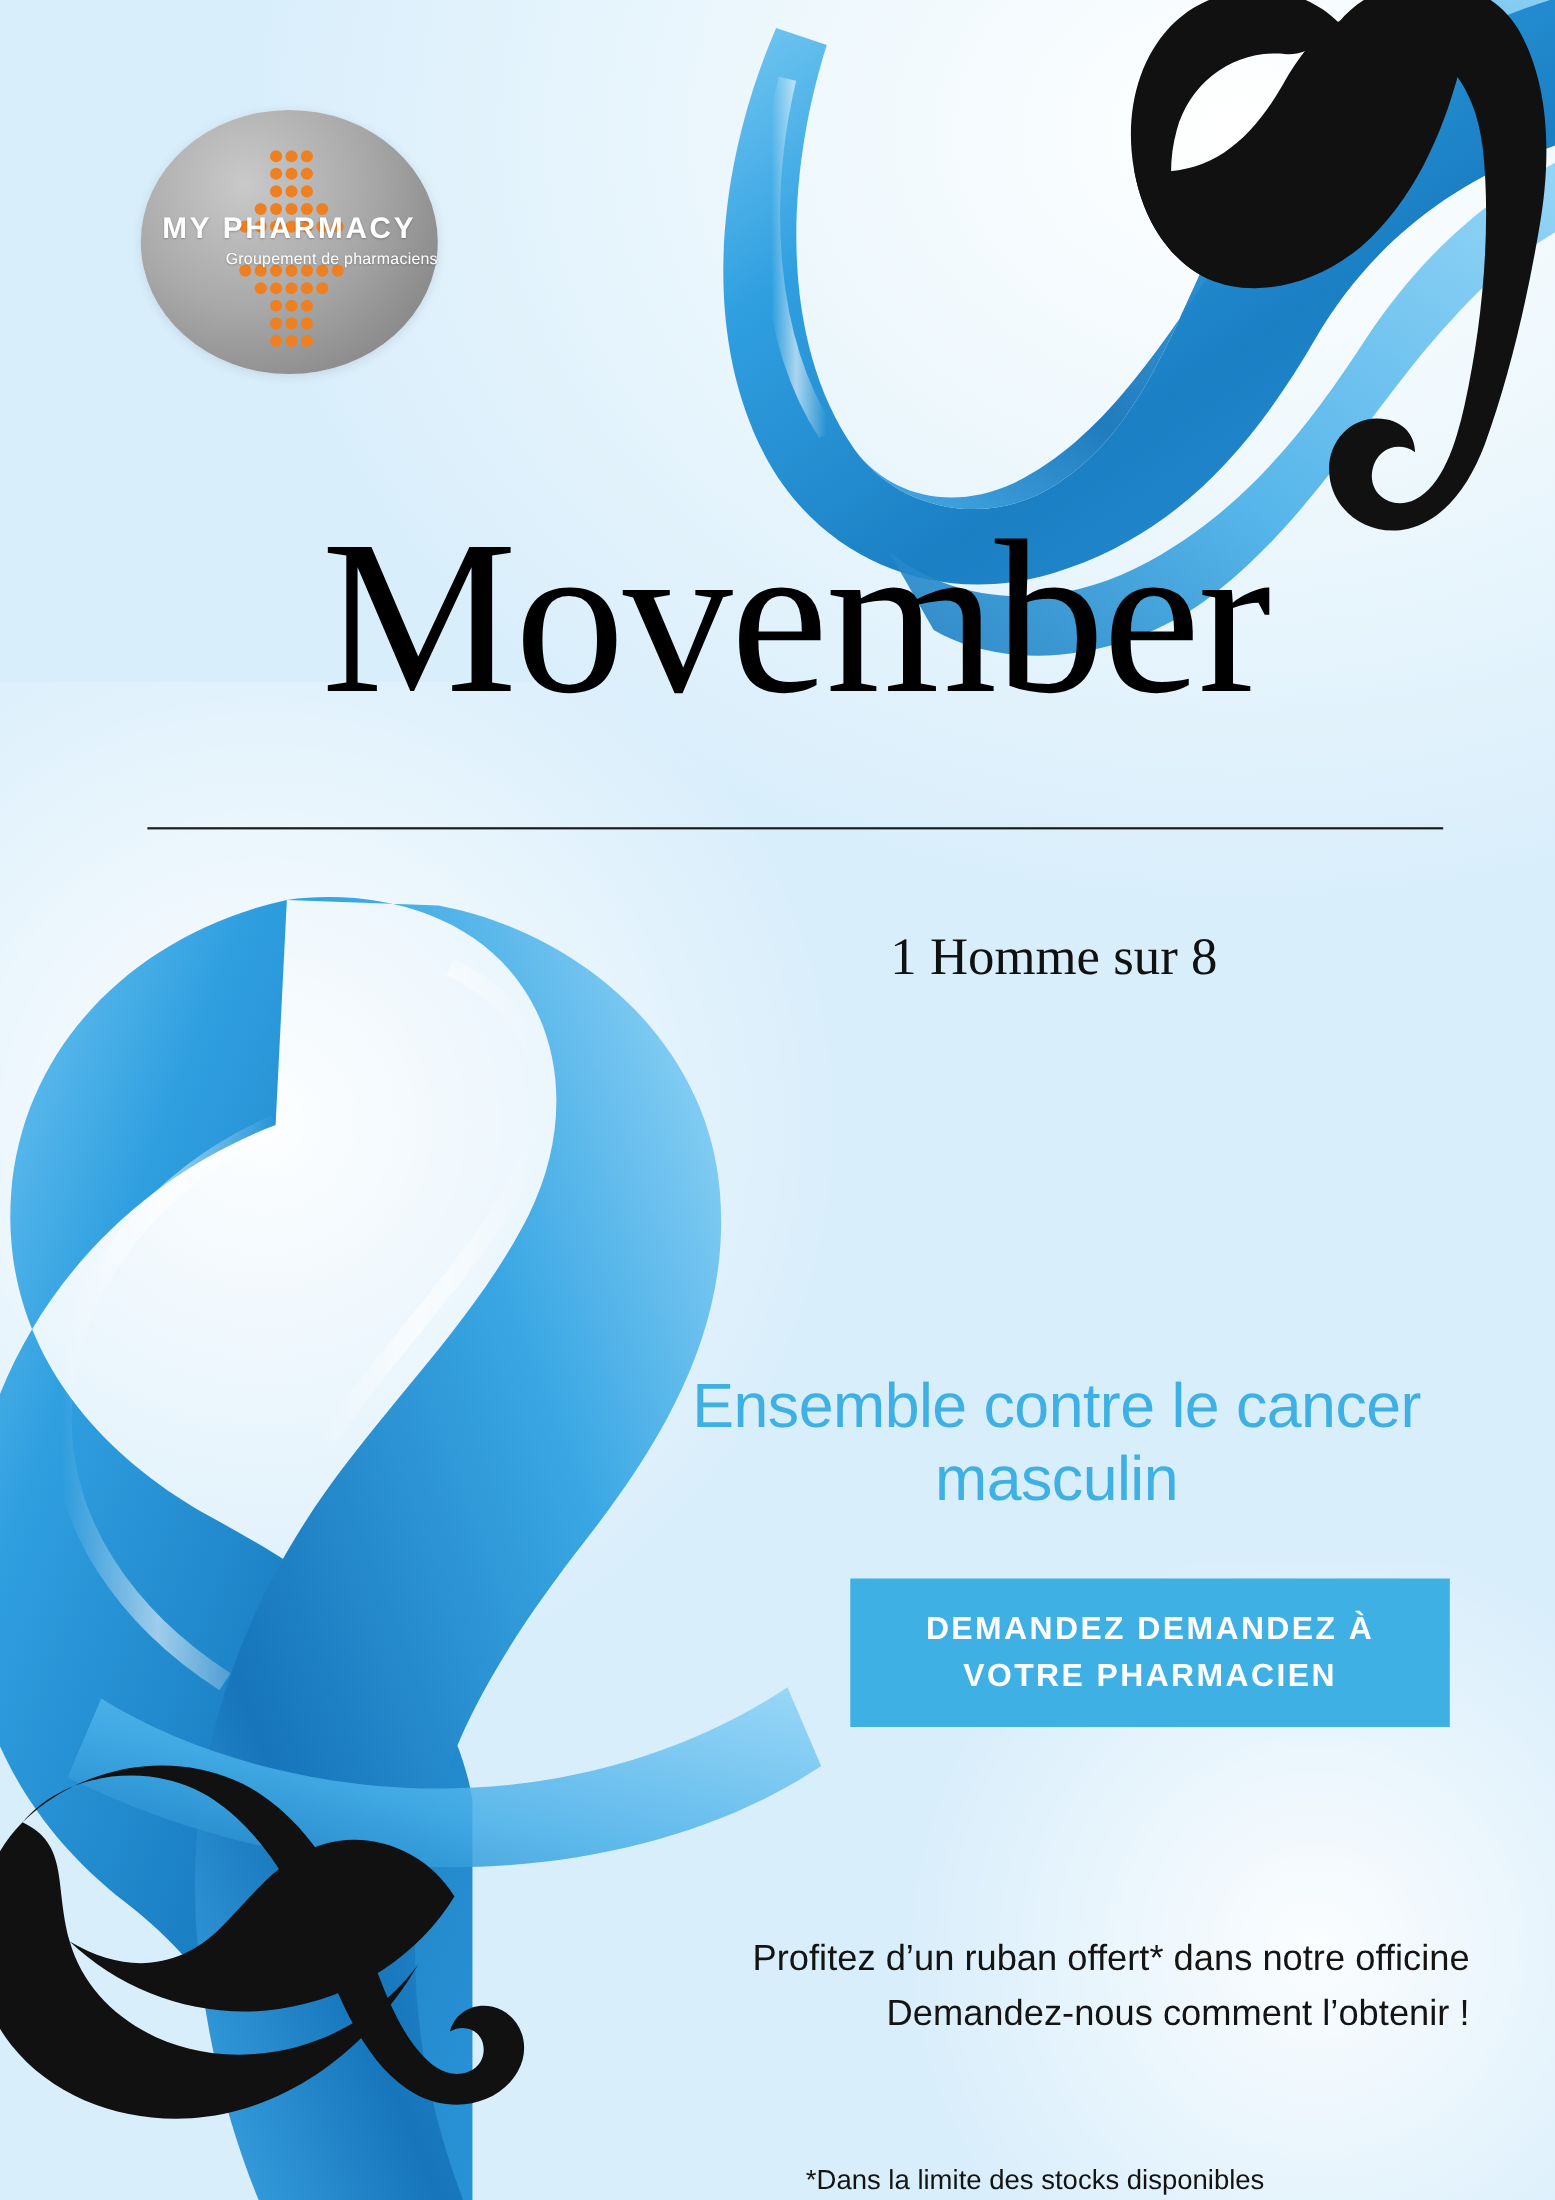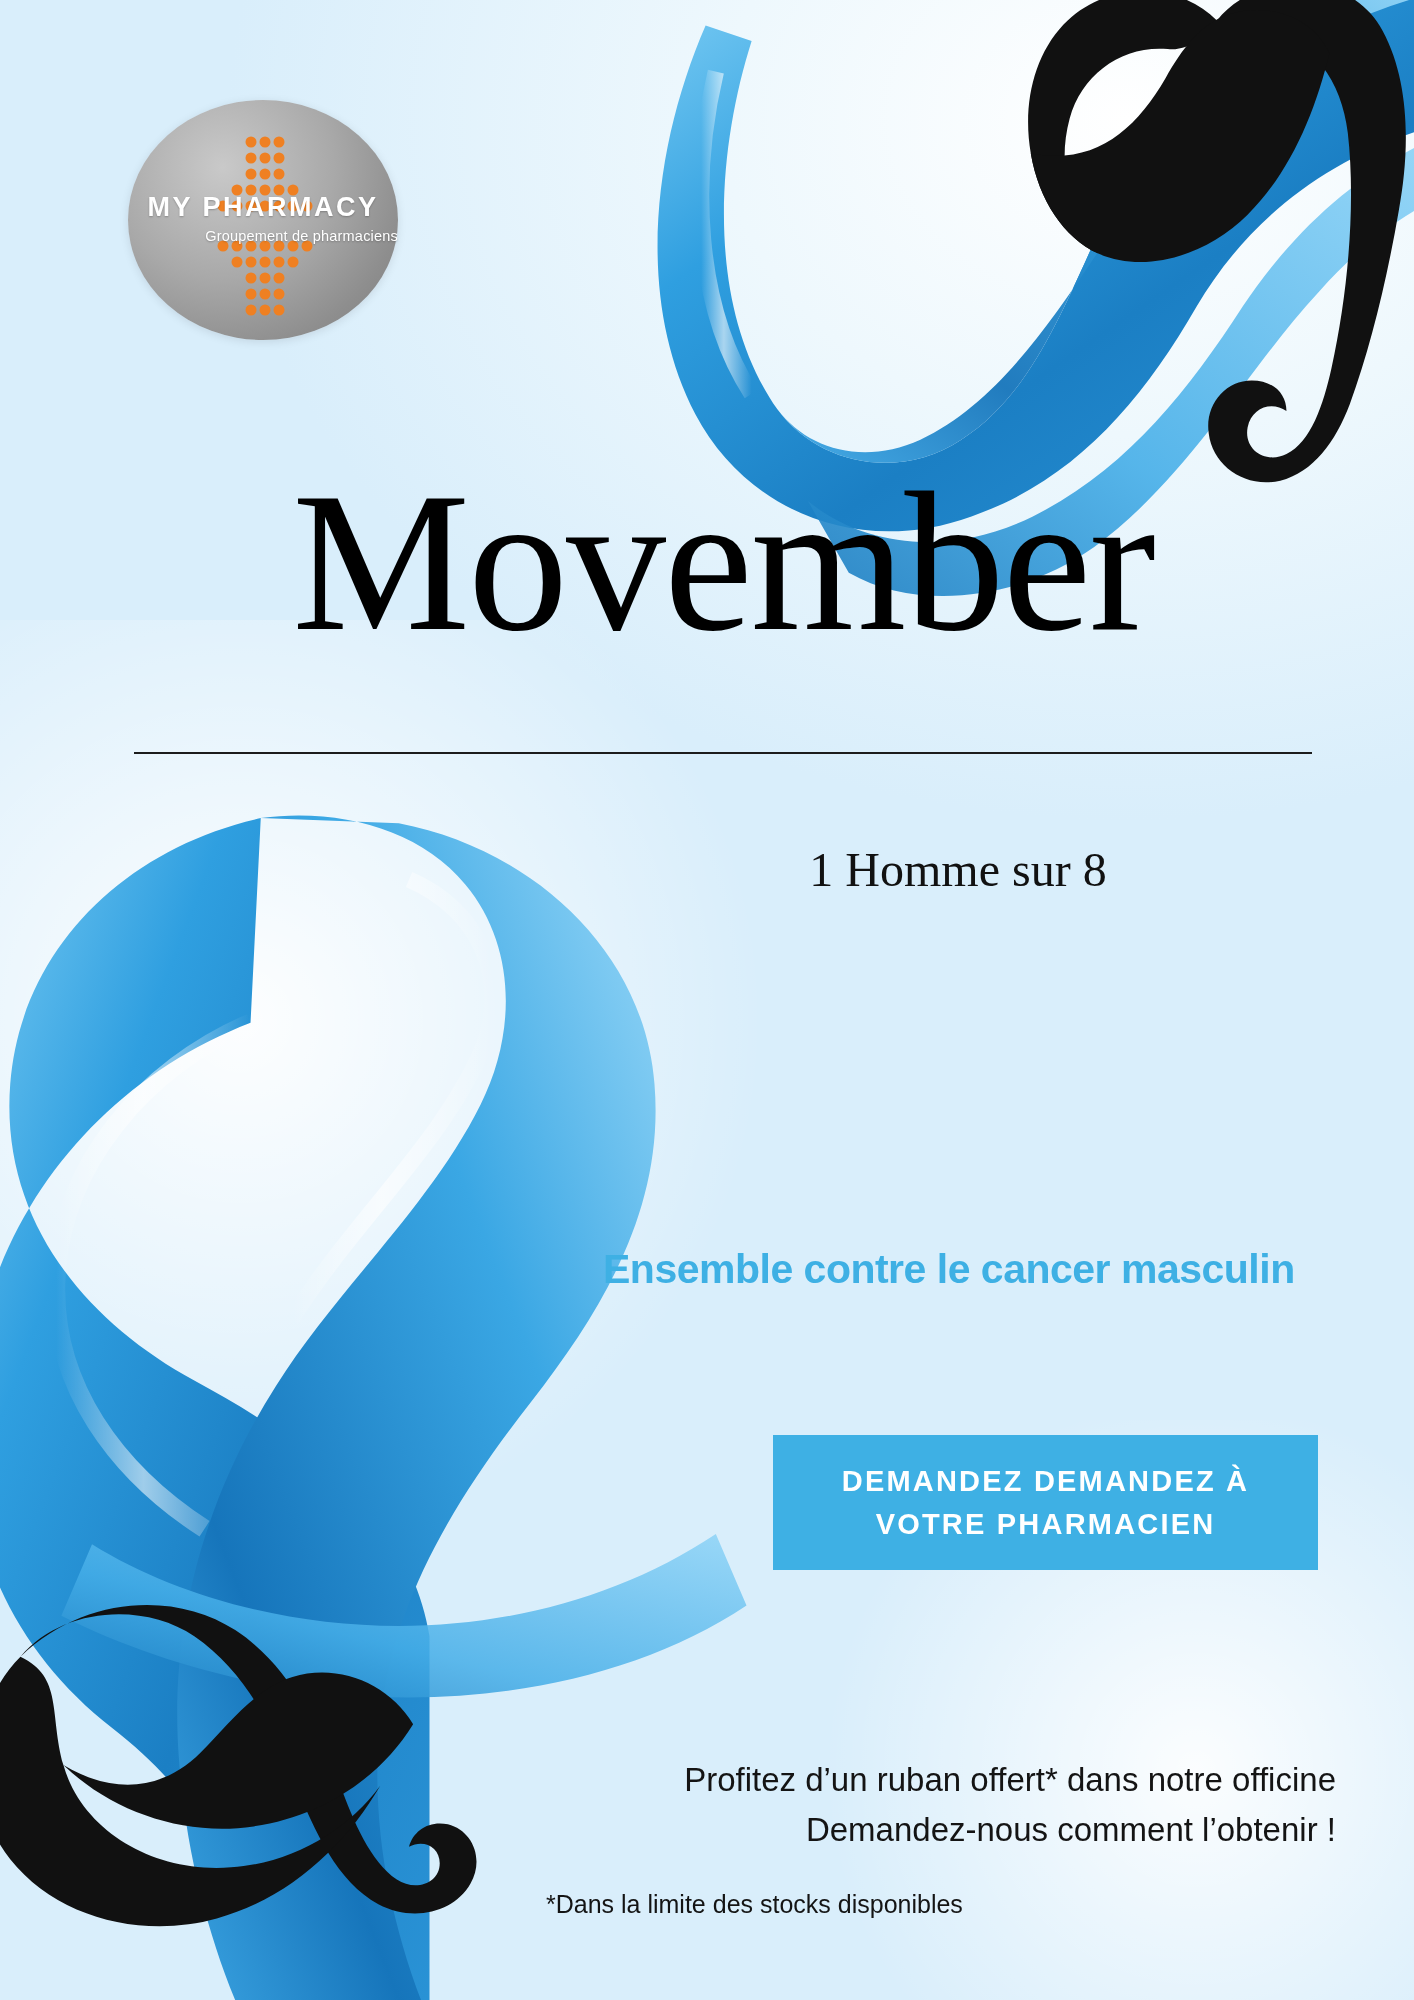"Ensemble contre le cancer masculin" .slogan { font-size: 41px -> 57px; font-weight: bold -> none; text-align: left -> center }
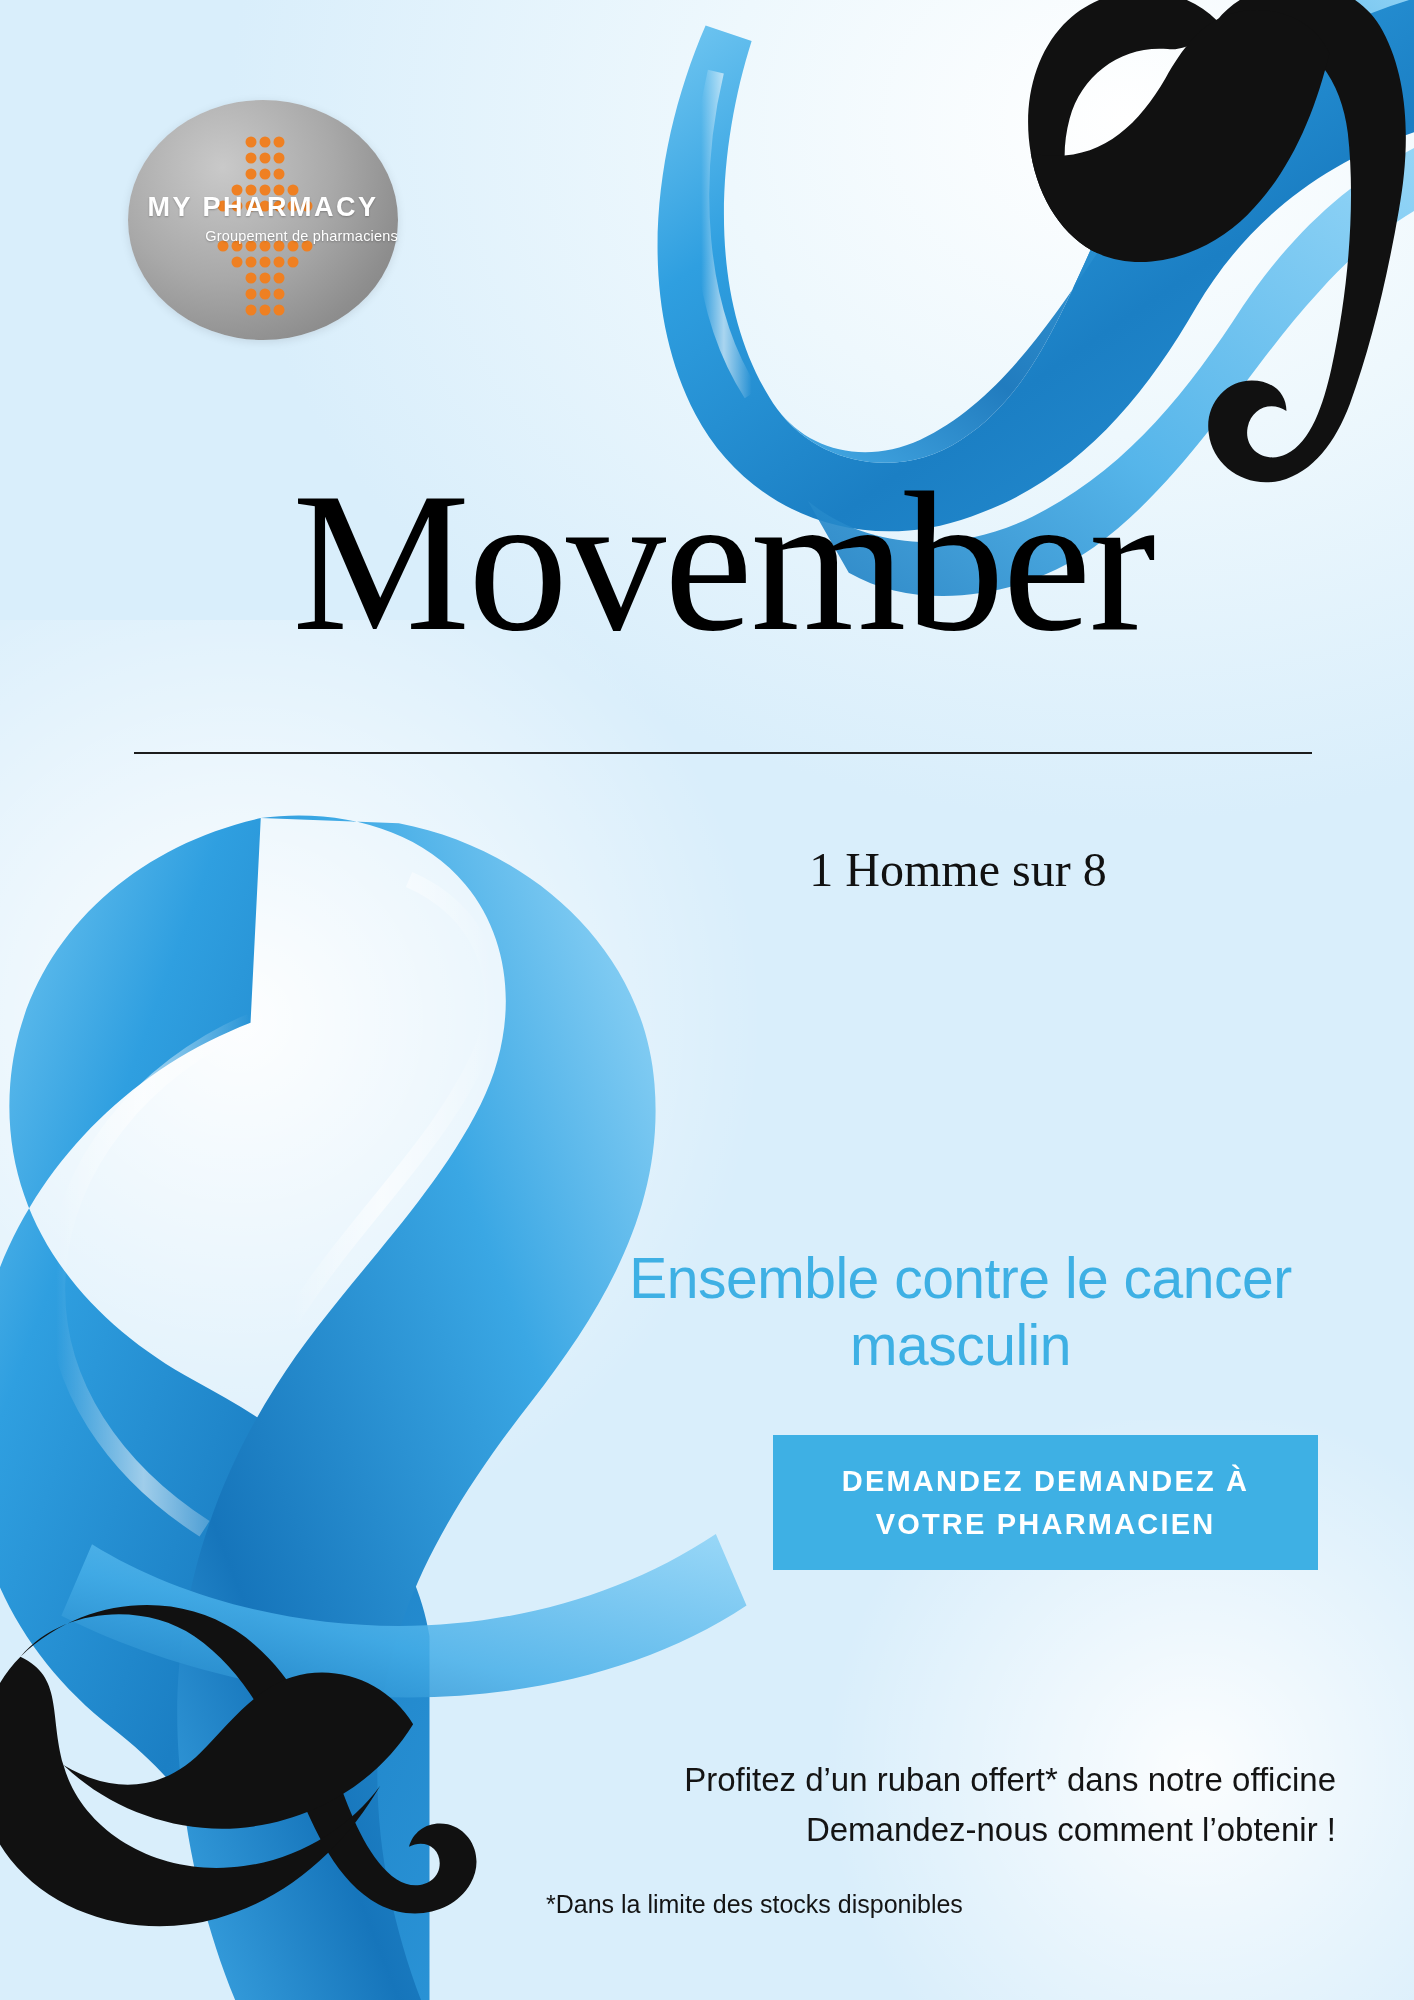"*Dans la limite des stocks" .foot-2 { text-align: left -> center; top: 1890px -> 1968px }
